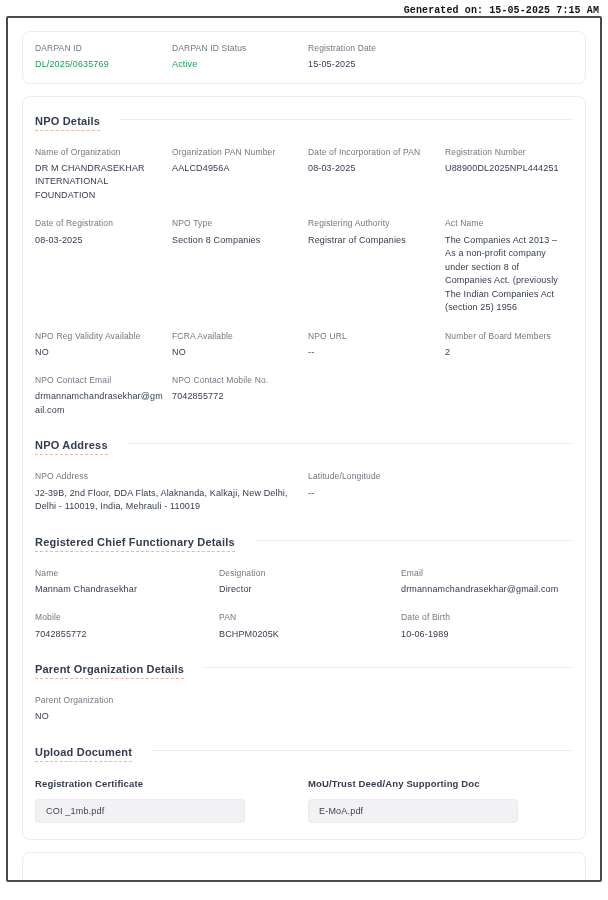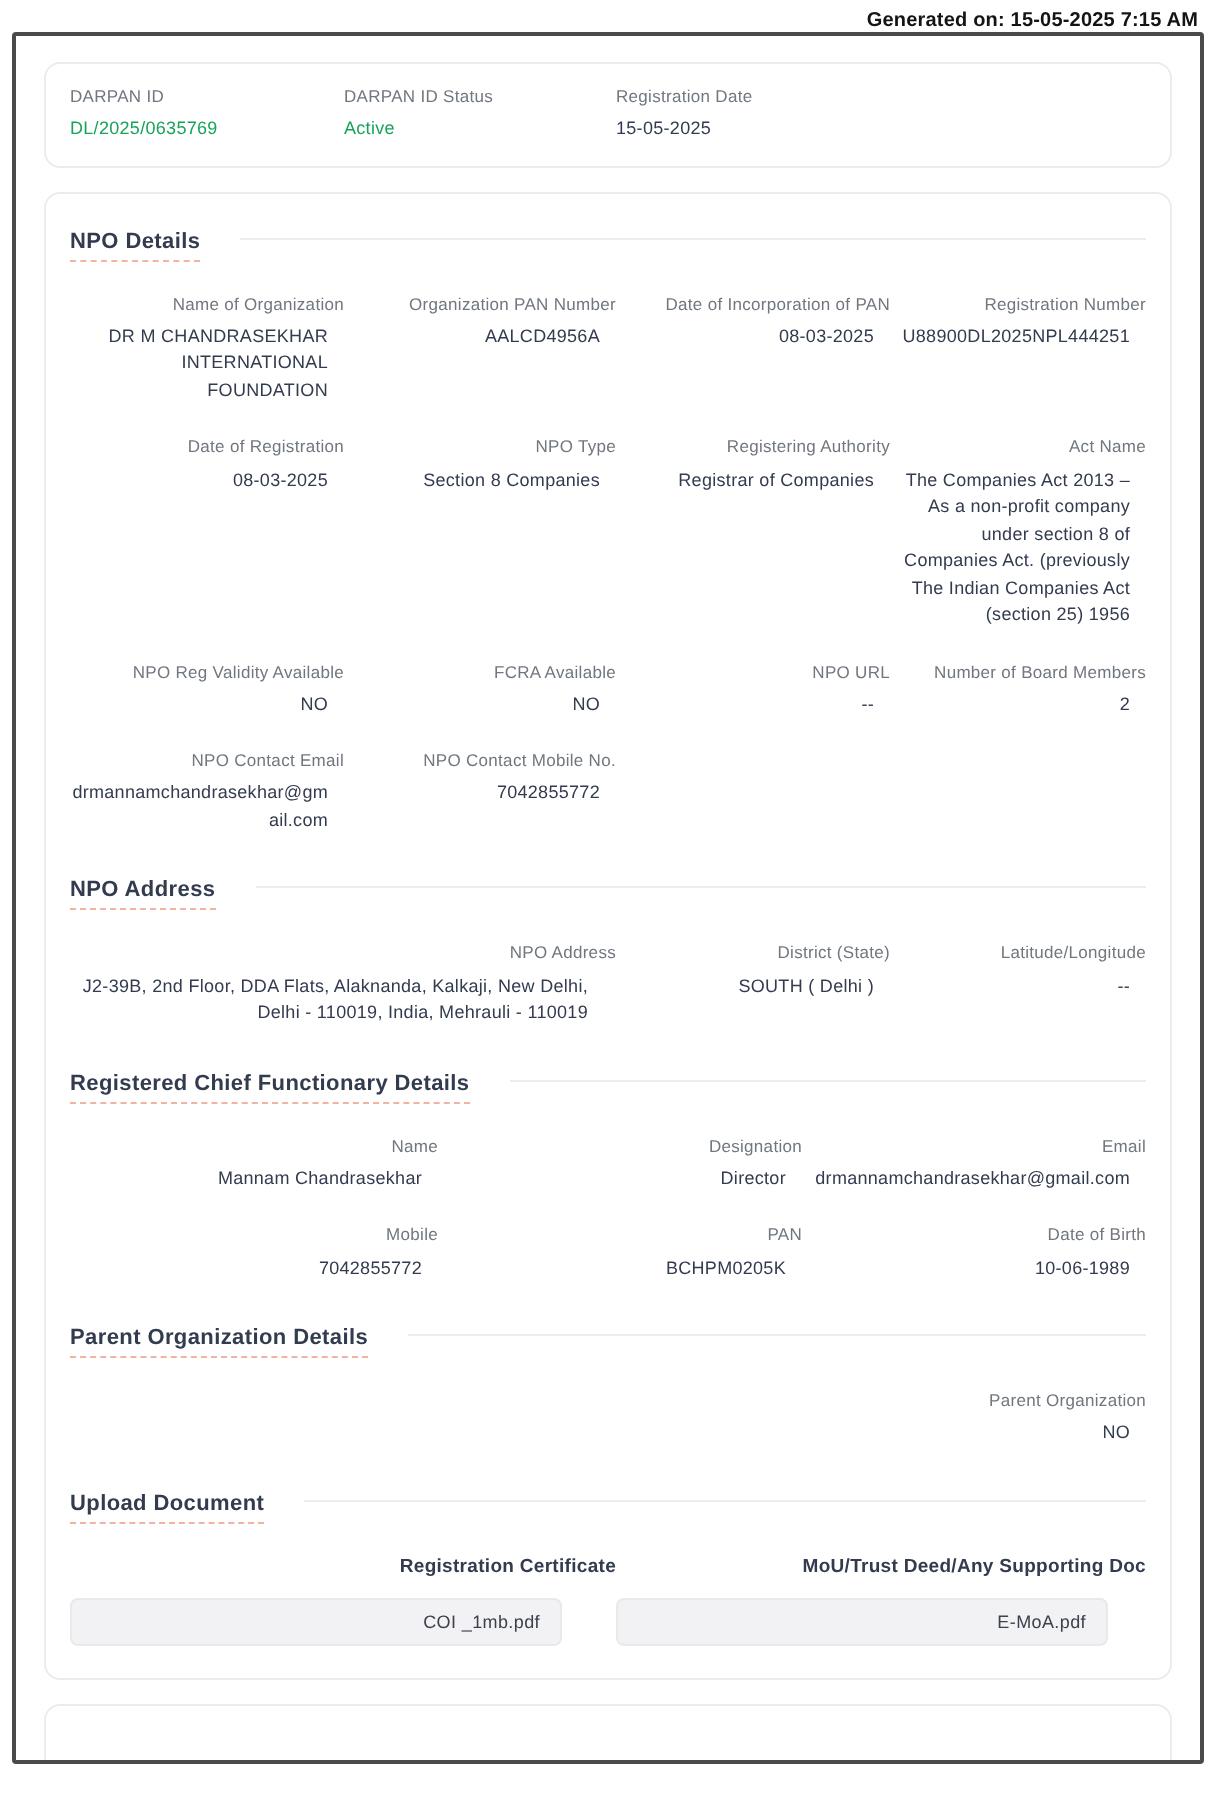"Generated on: 15-05-2025 7:15 AM" .generated-on { font-family: none -> Liberation Mono, monospace }
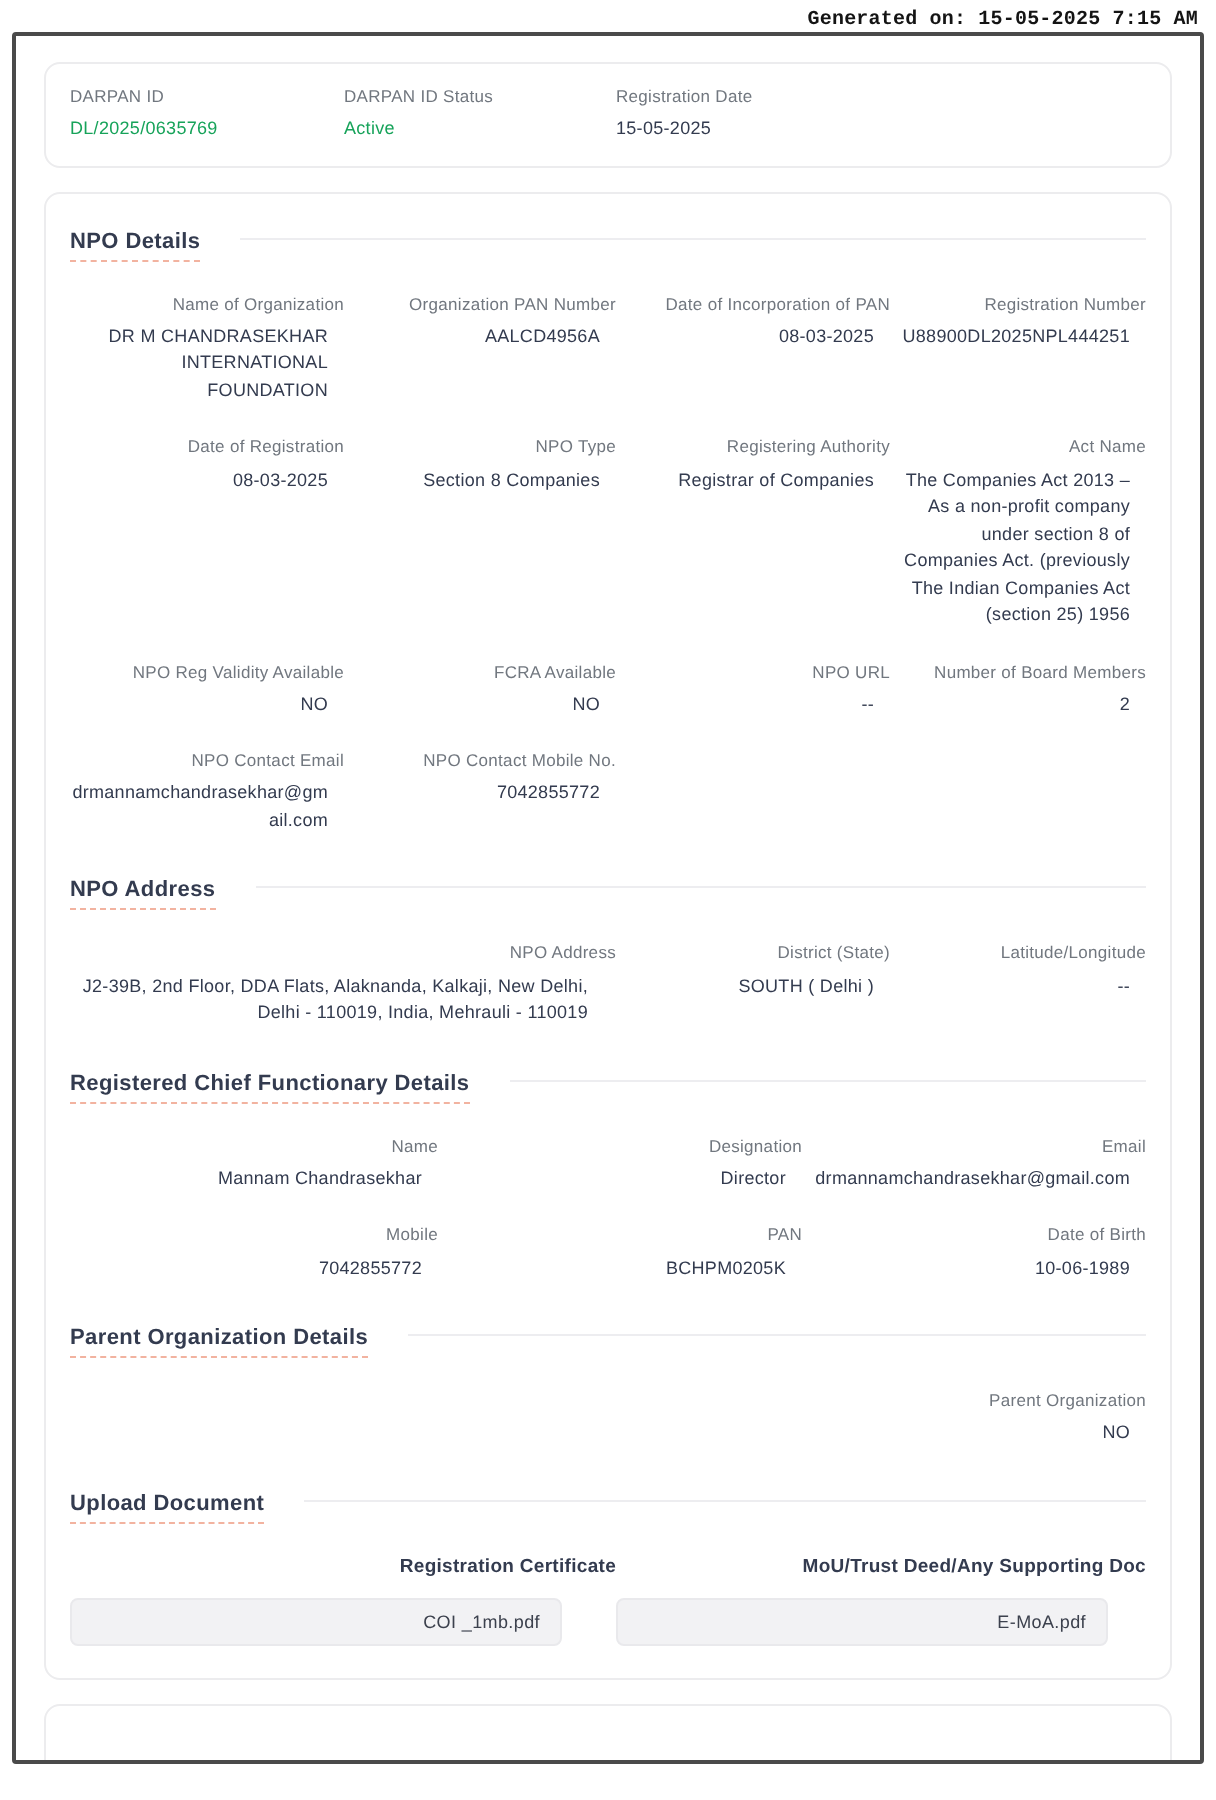"Name of Organization" .row { text-align: right -> none }
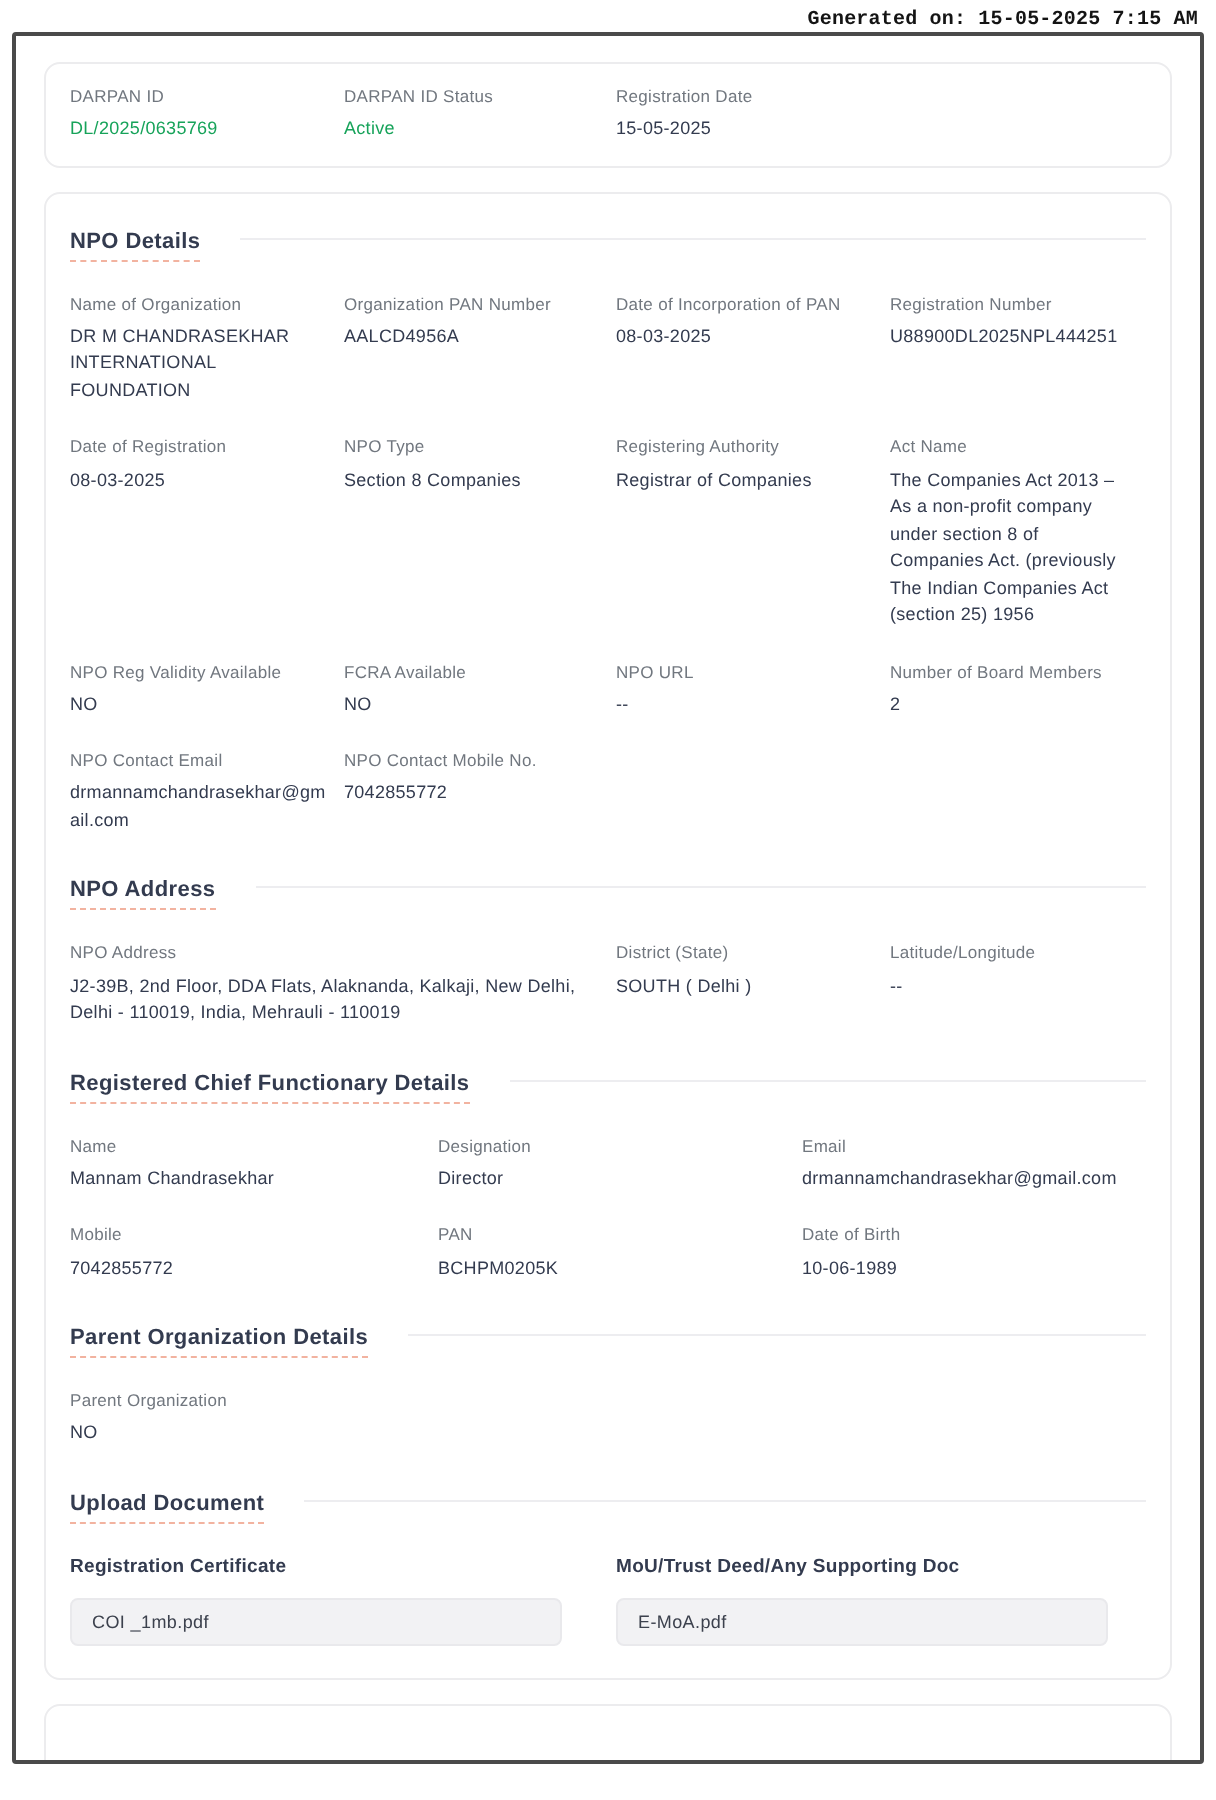"District (State)" div { html: <div> <div>District (State)</div> <div>SOUTH ( Delhi )</div> </div> -> none }
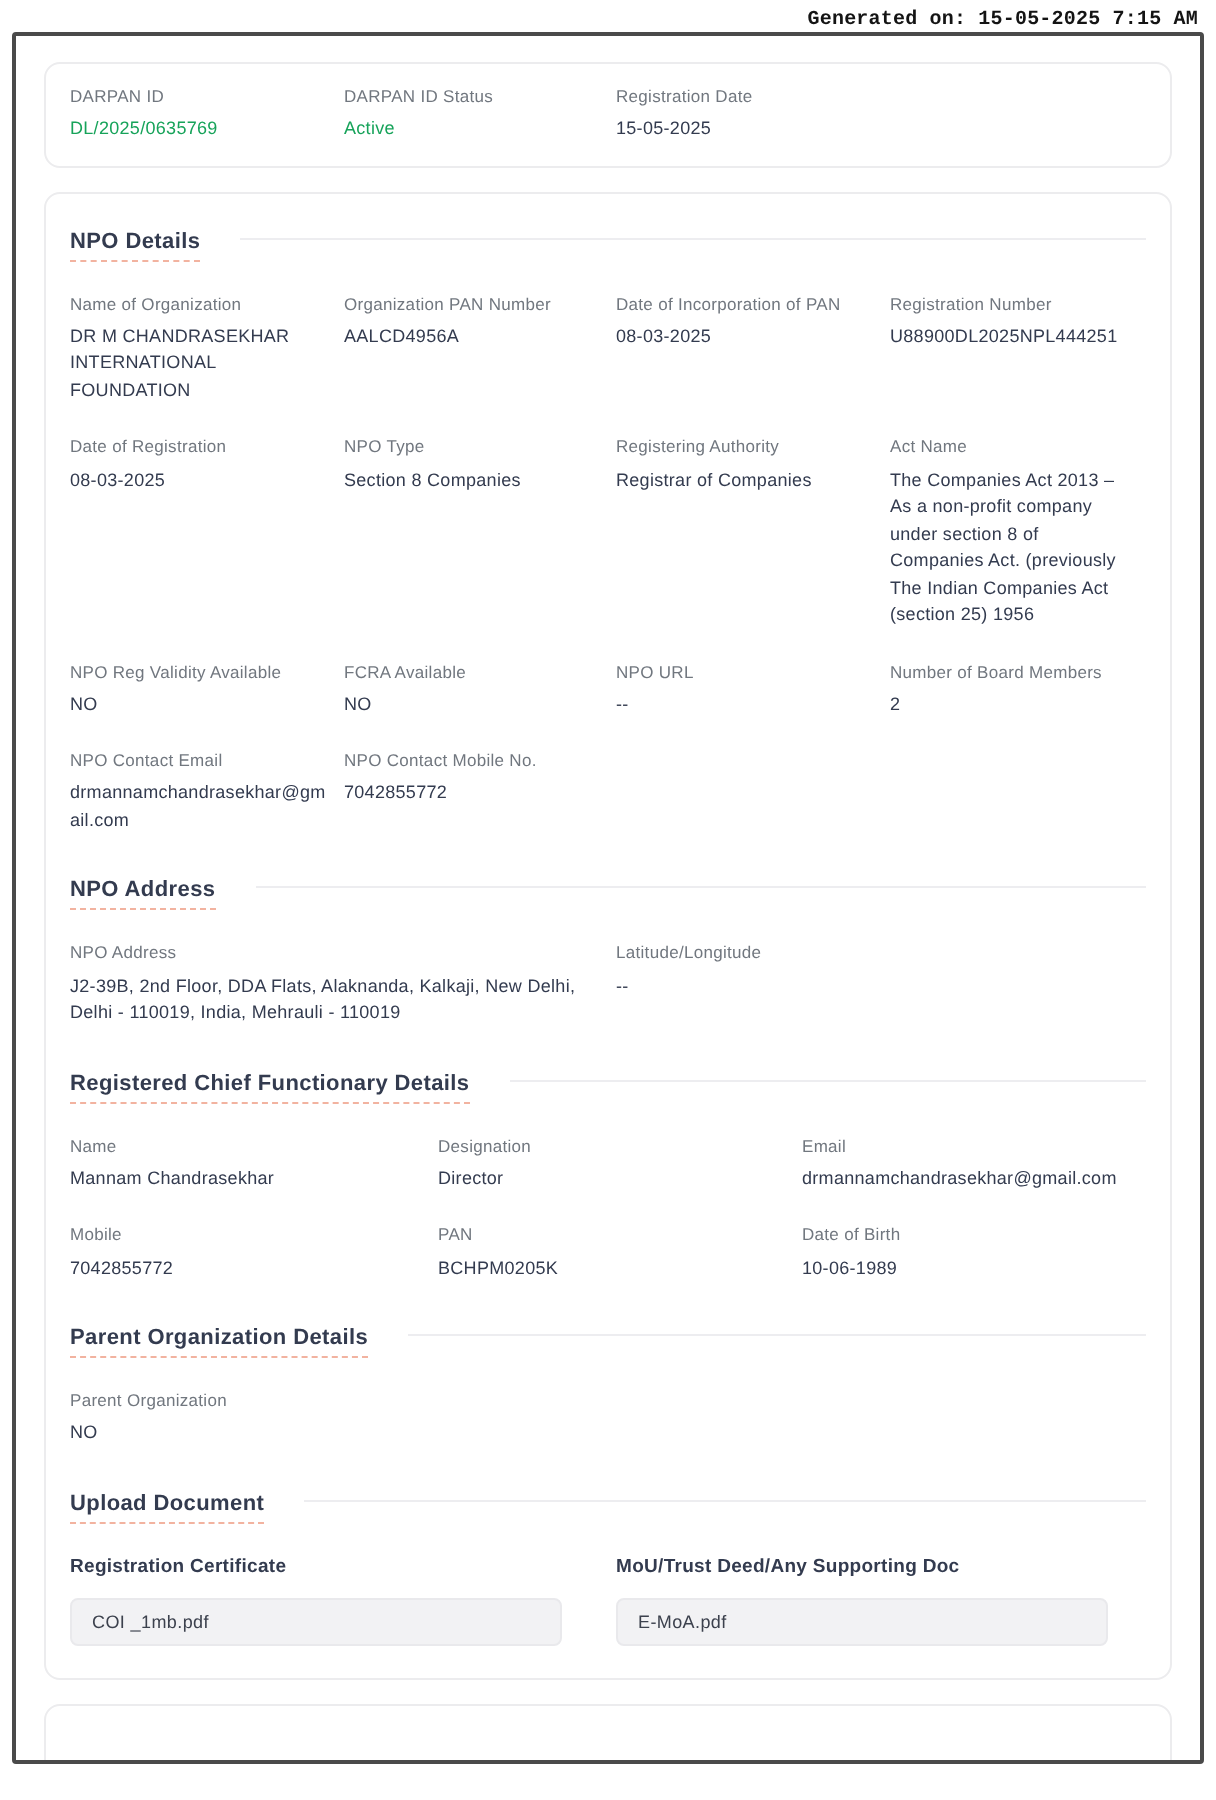"COI _1mb.pdf" .file-box { width: 246px -> 210px }
